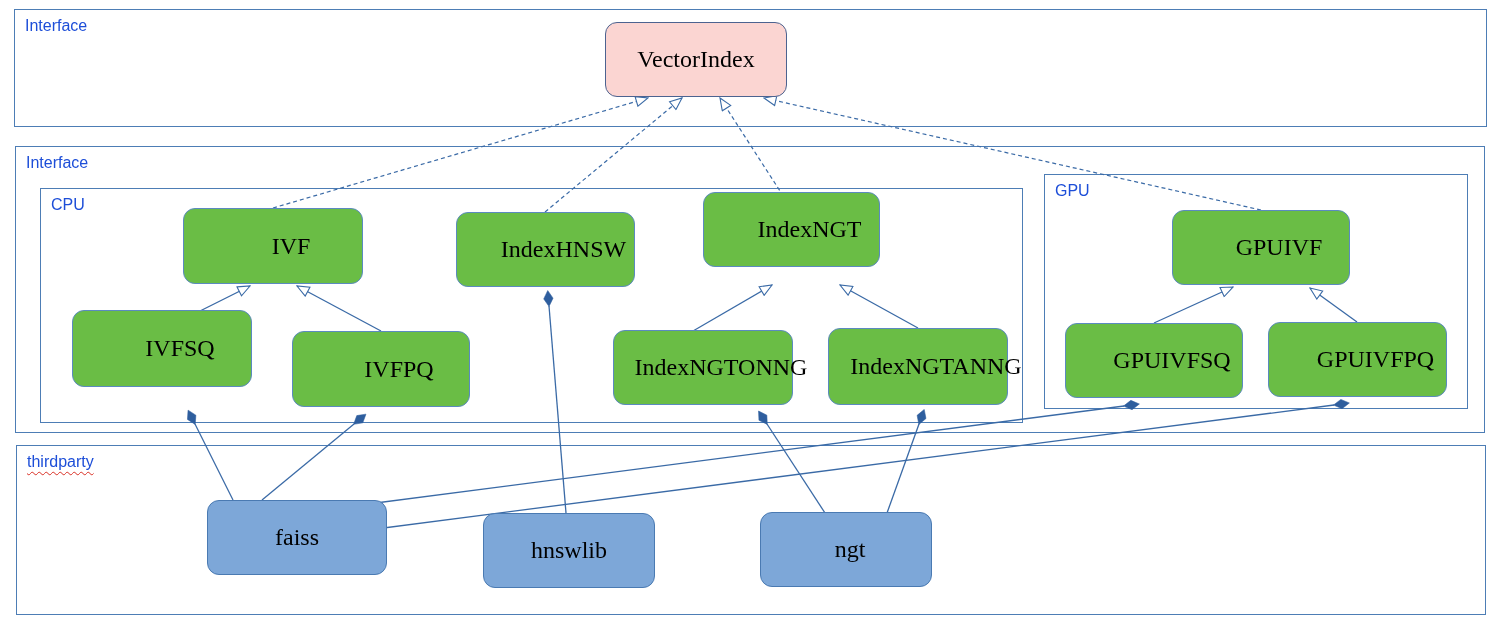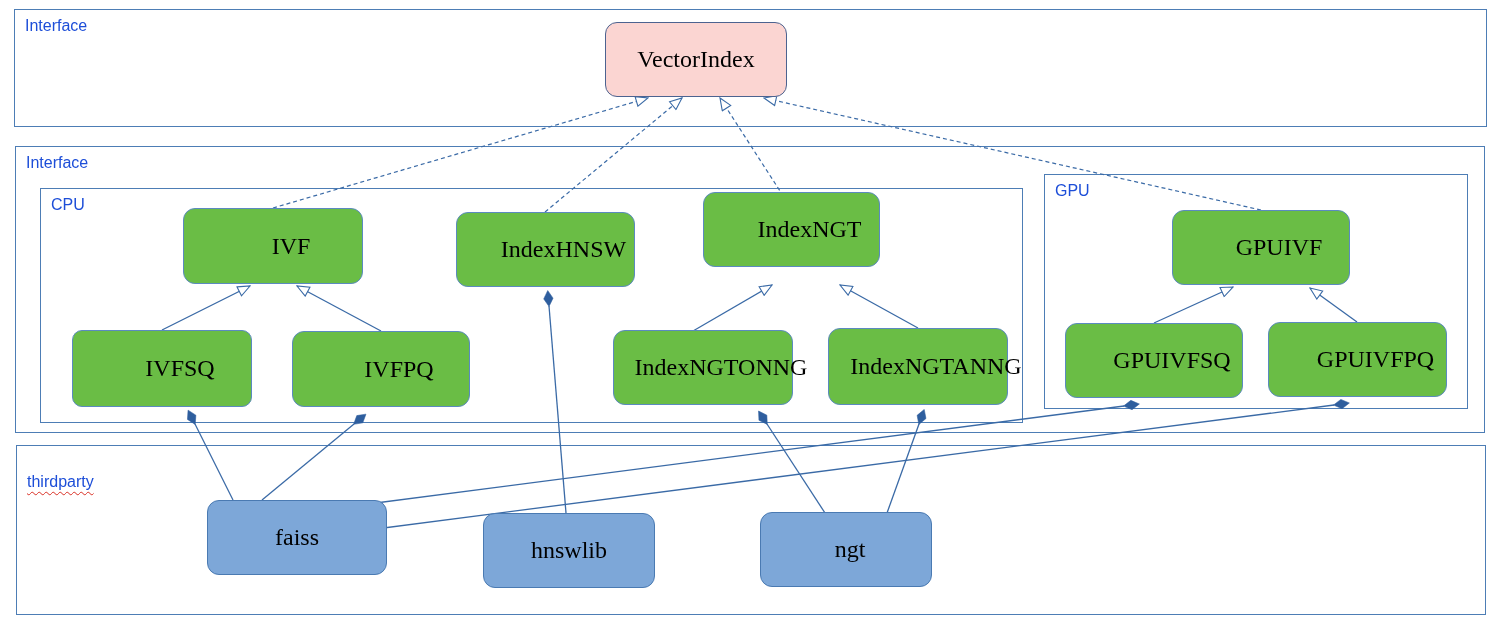"IVFSQ" #n-ivfsq { border-radius: 10px -> none; top: 330px -> 310px }
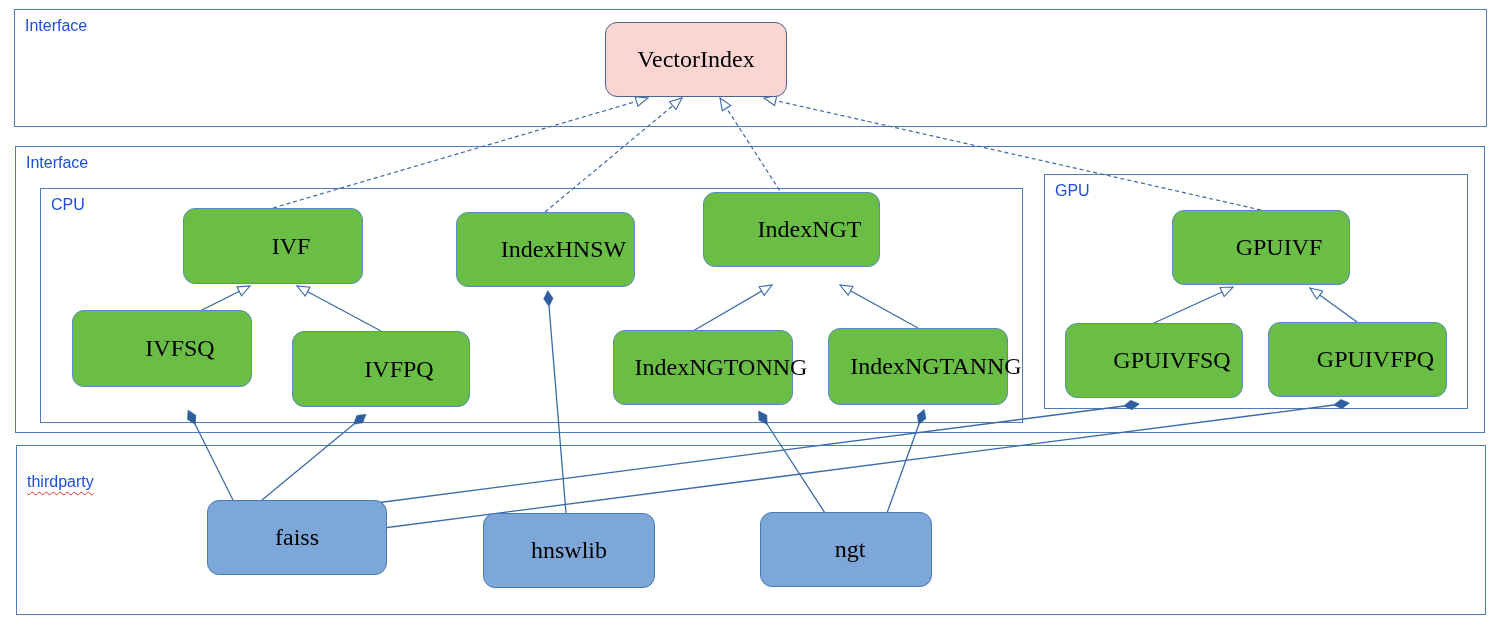"thirdparty" #c-thirdparty .container-label { margin-top: 20px -> none }
